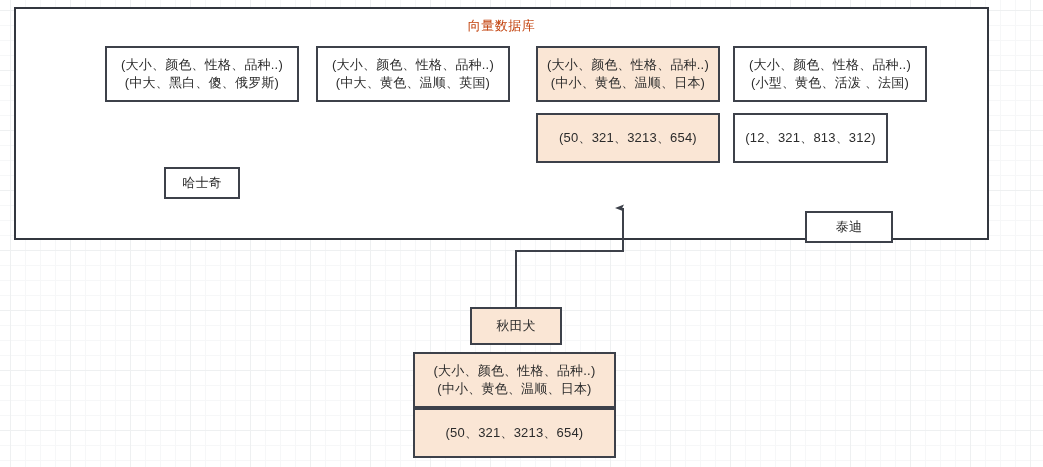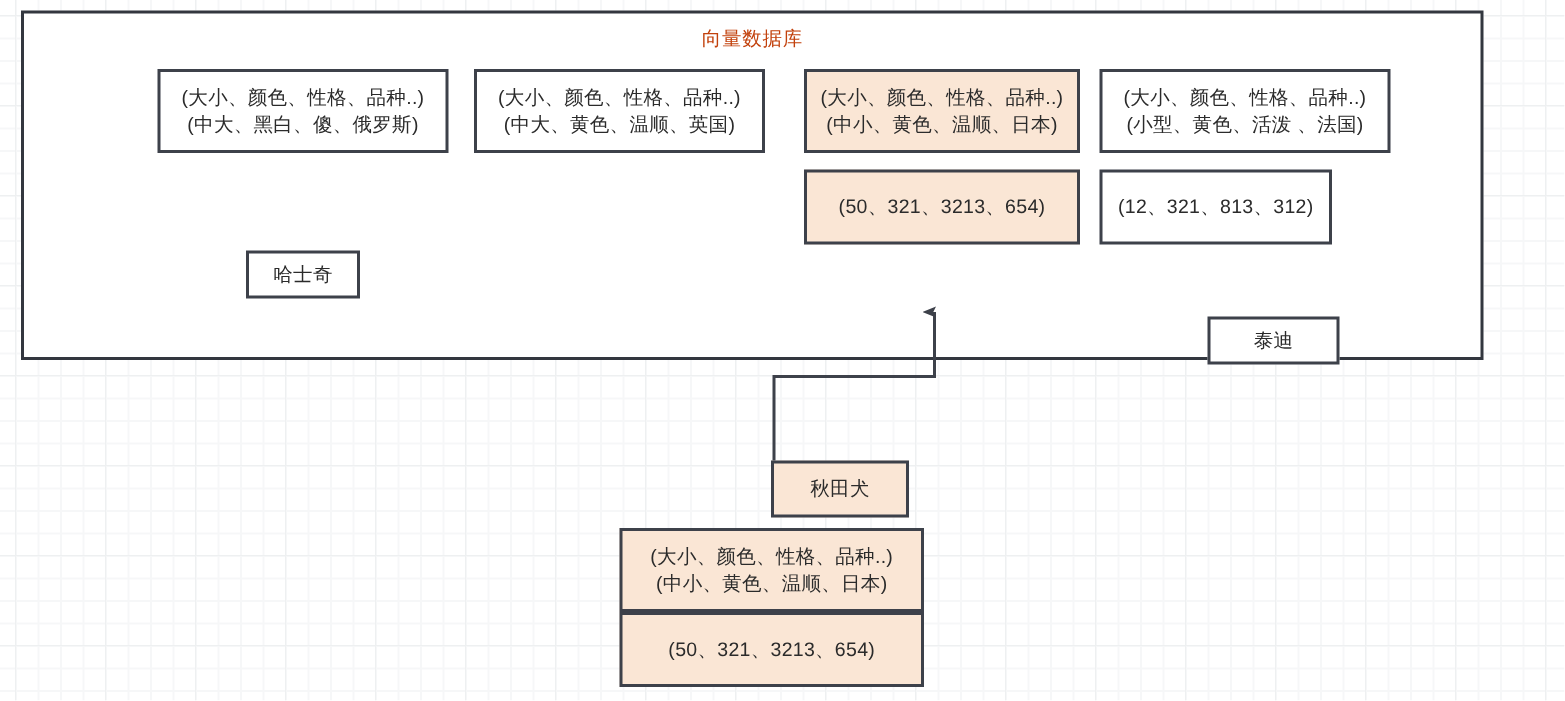"秋田犬" div.node { margin-left: 44px -> none }
